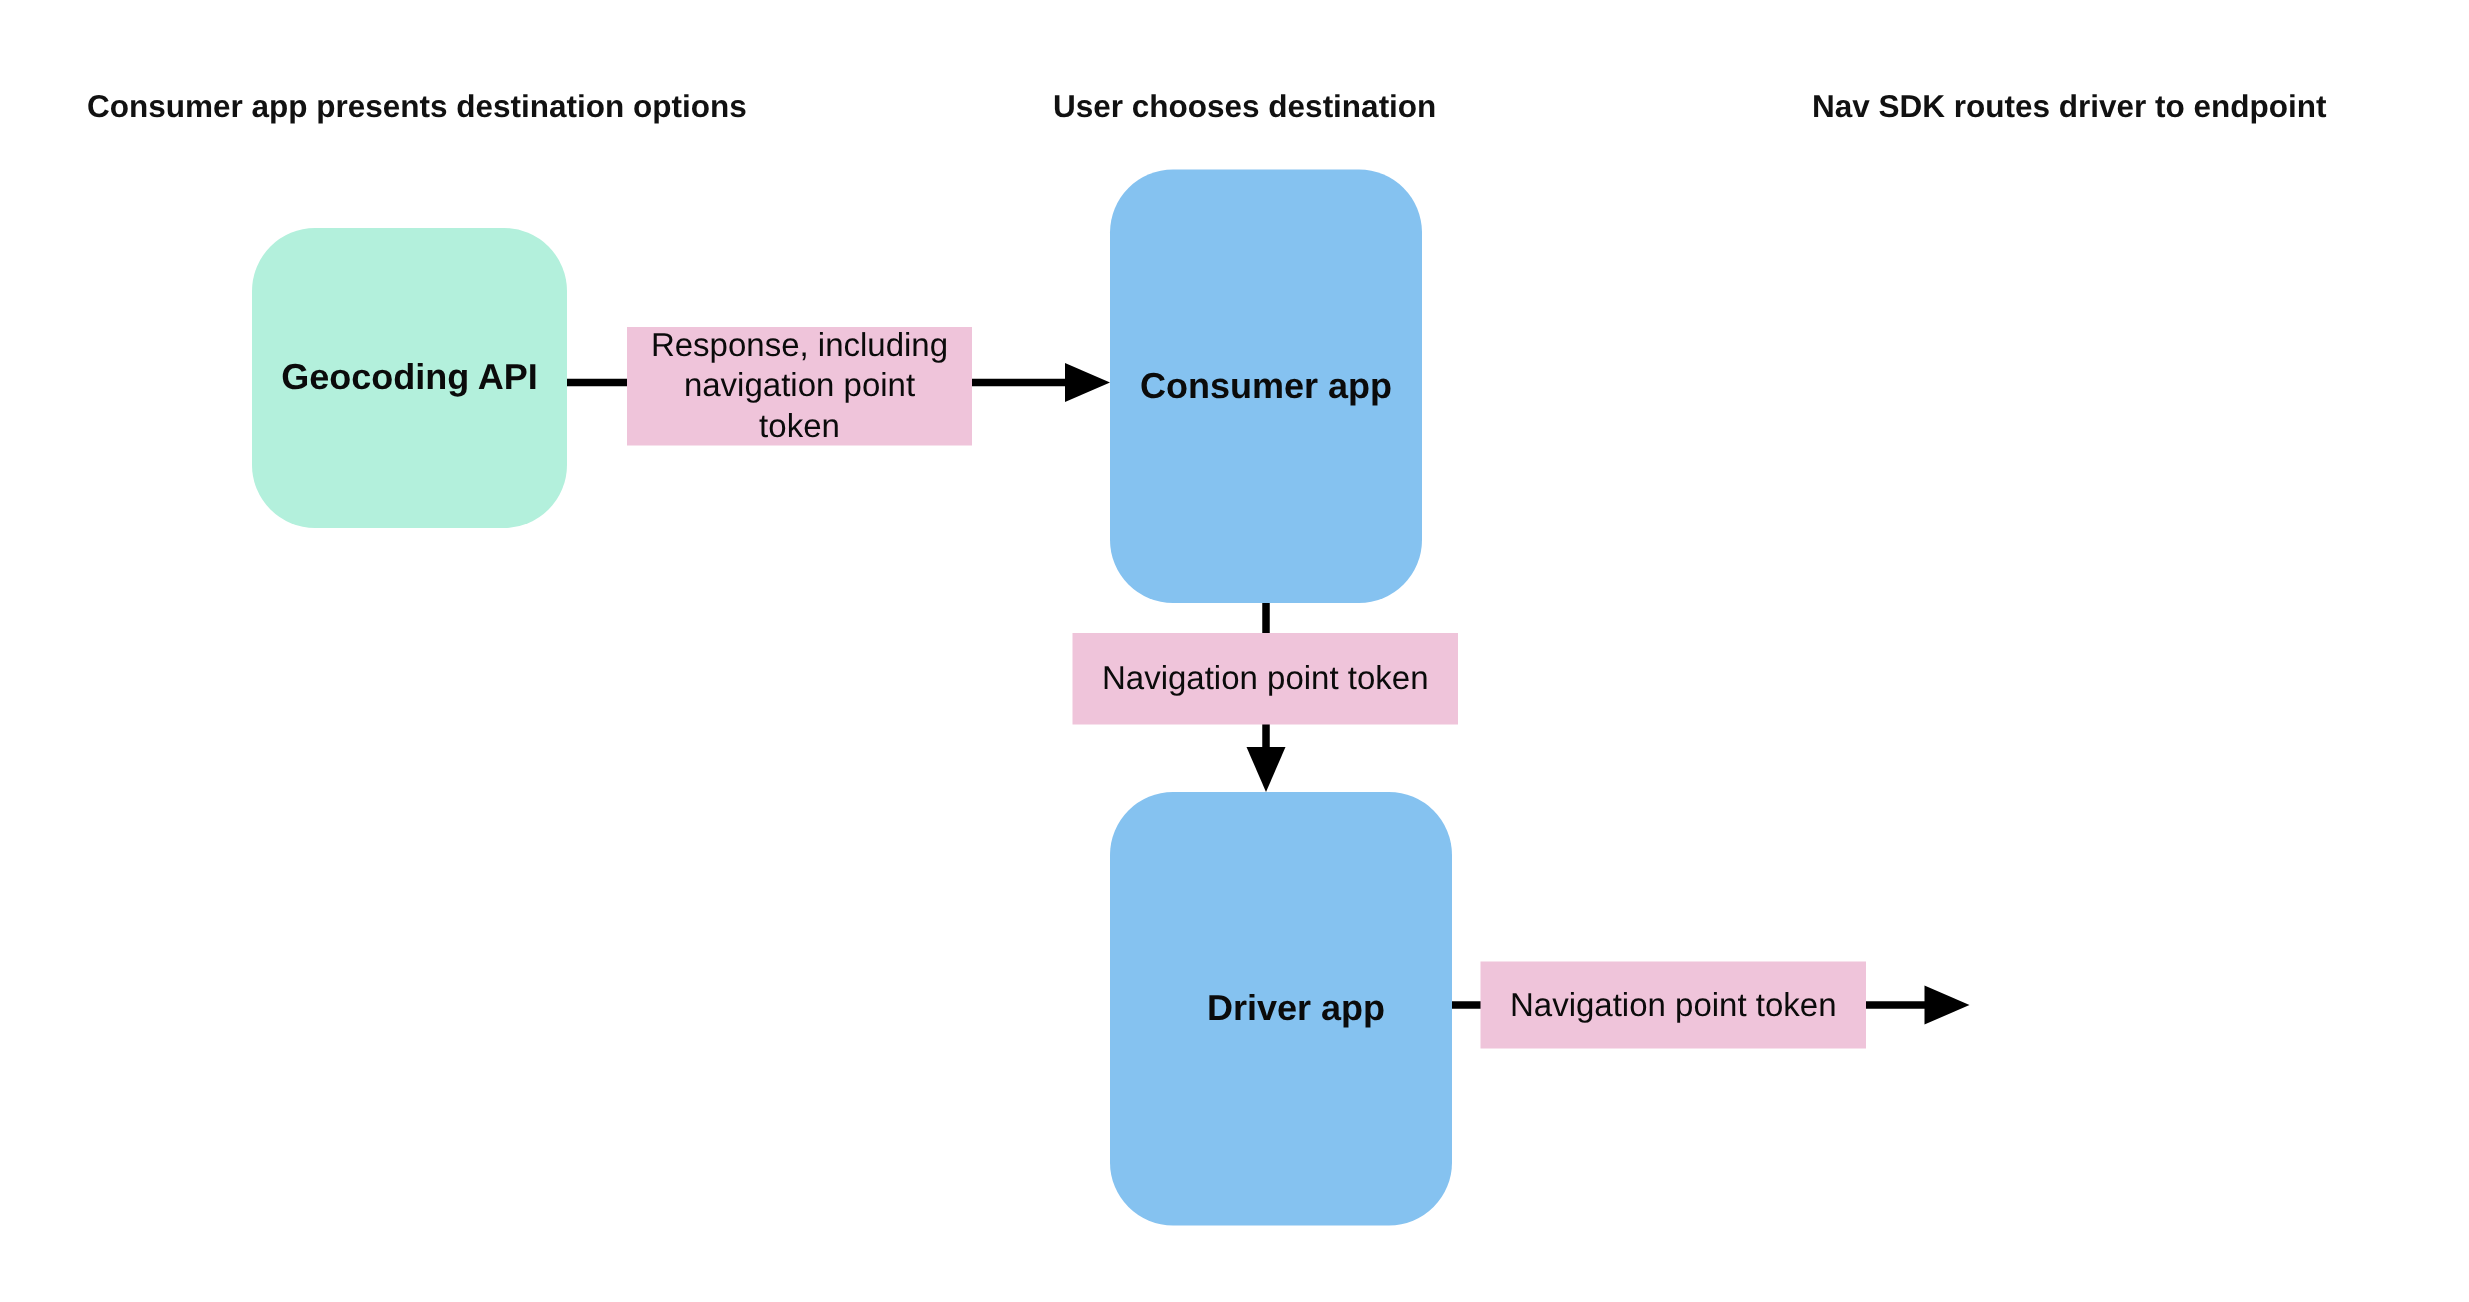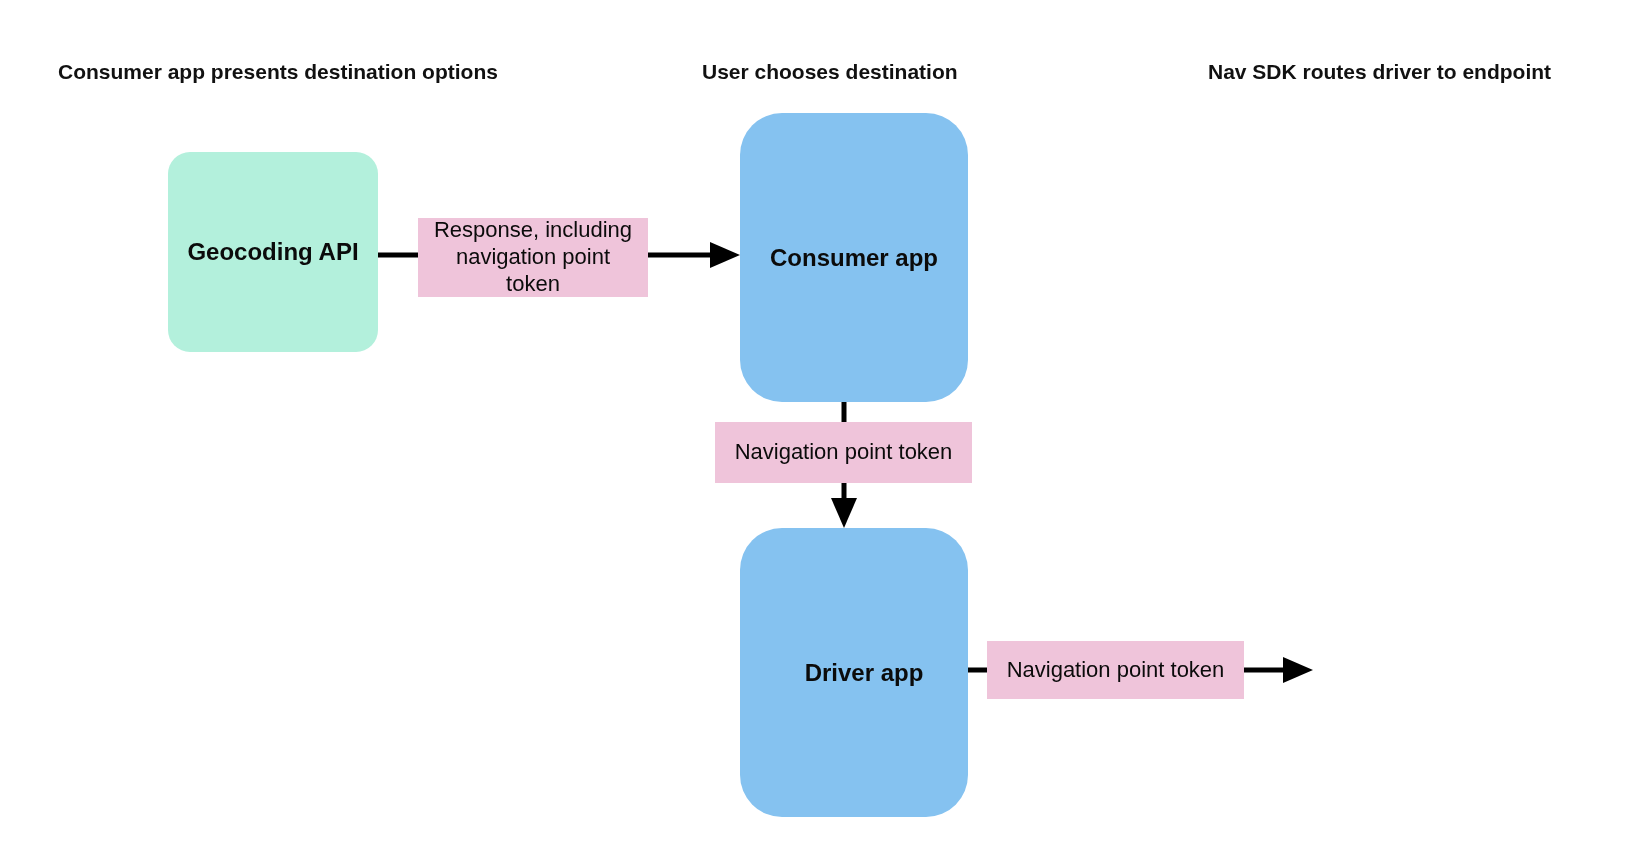"Geocoding API" div.node { border-radius: 22px -> none }
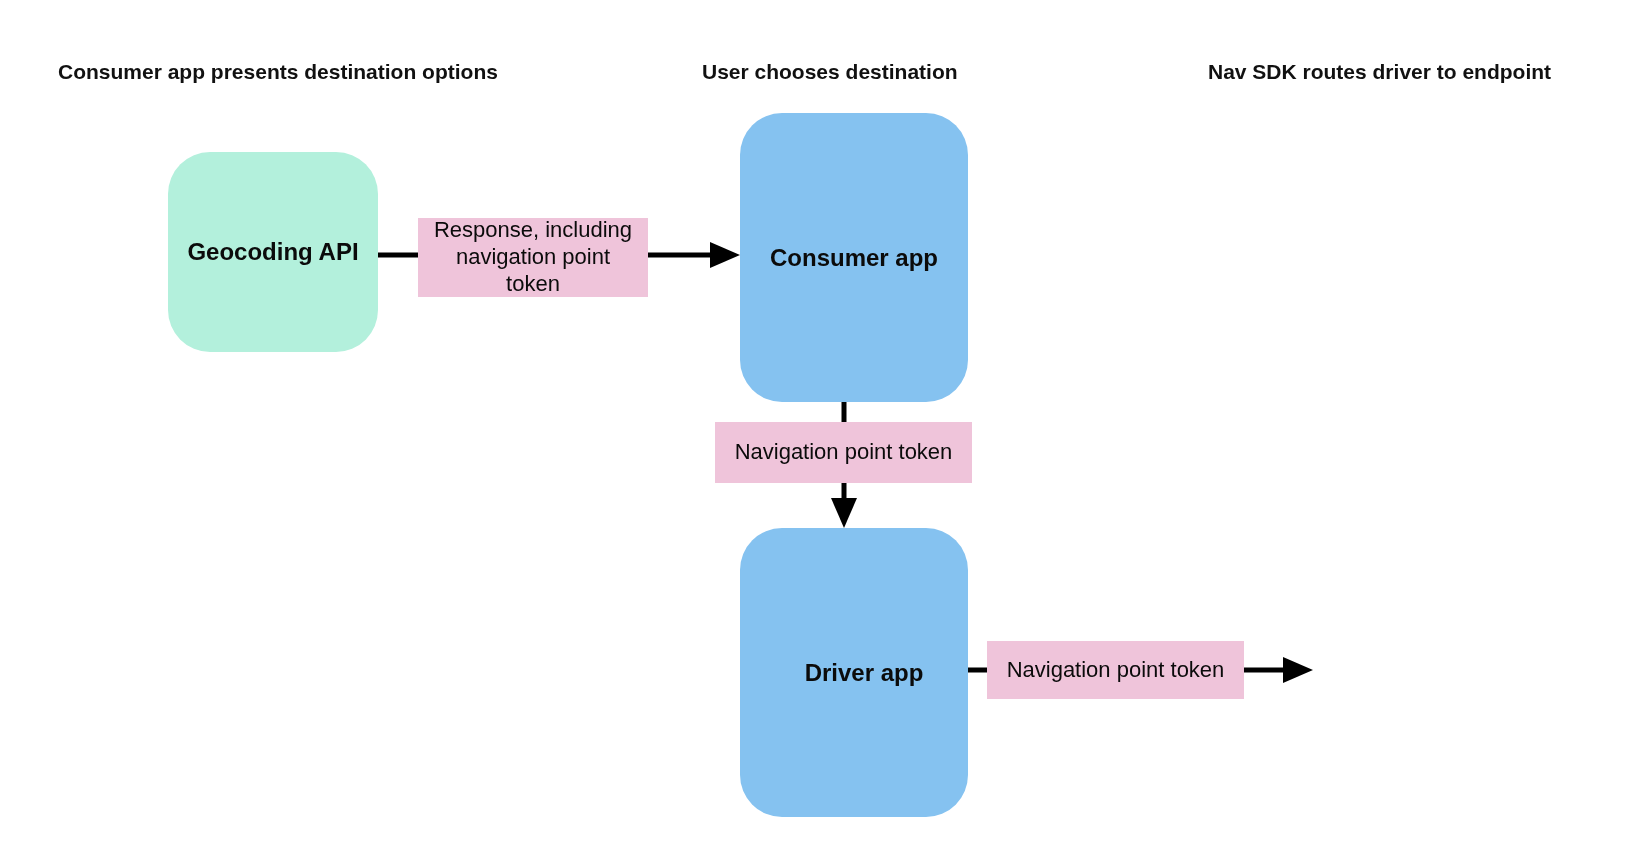"Consumer app" .node-consumer { width: 228px -> 208px }
